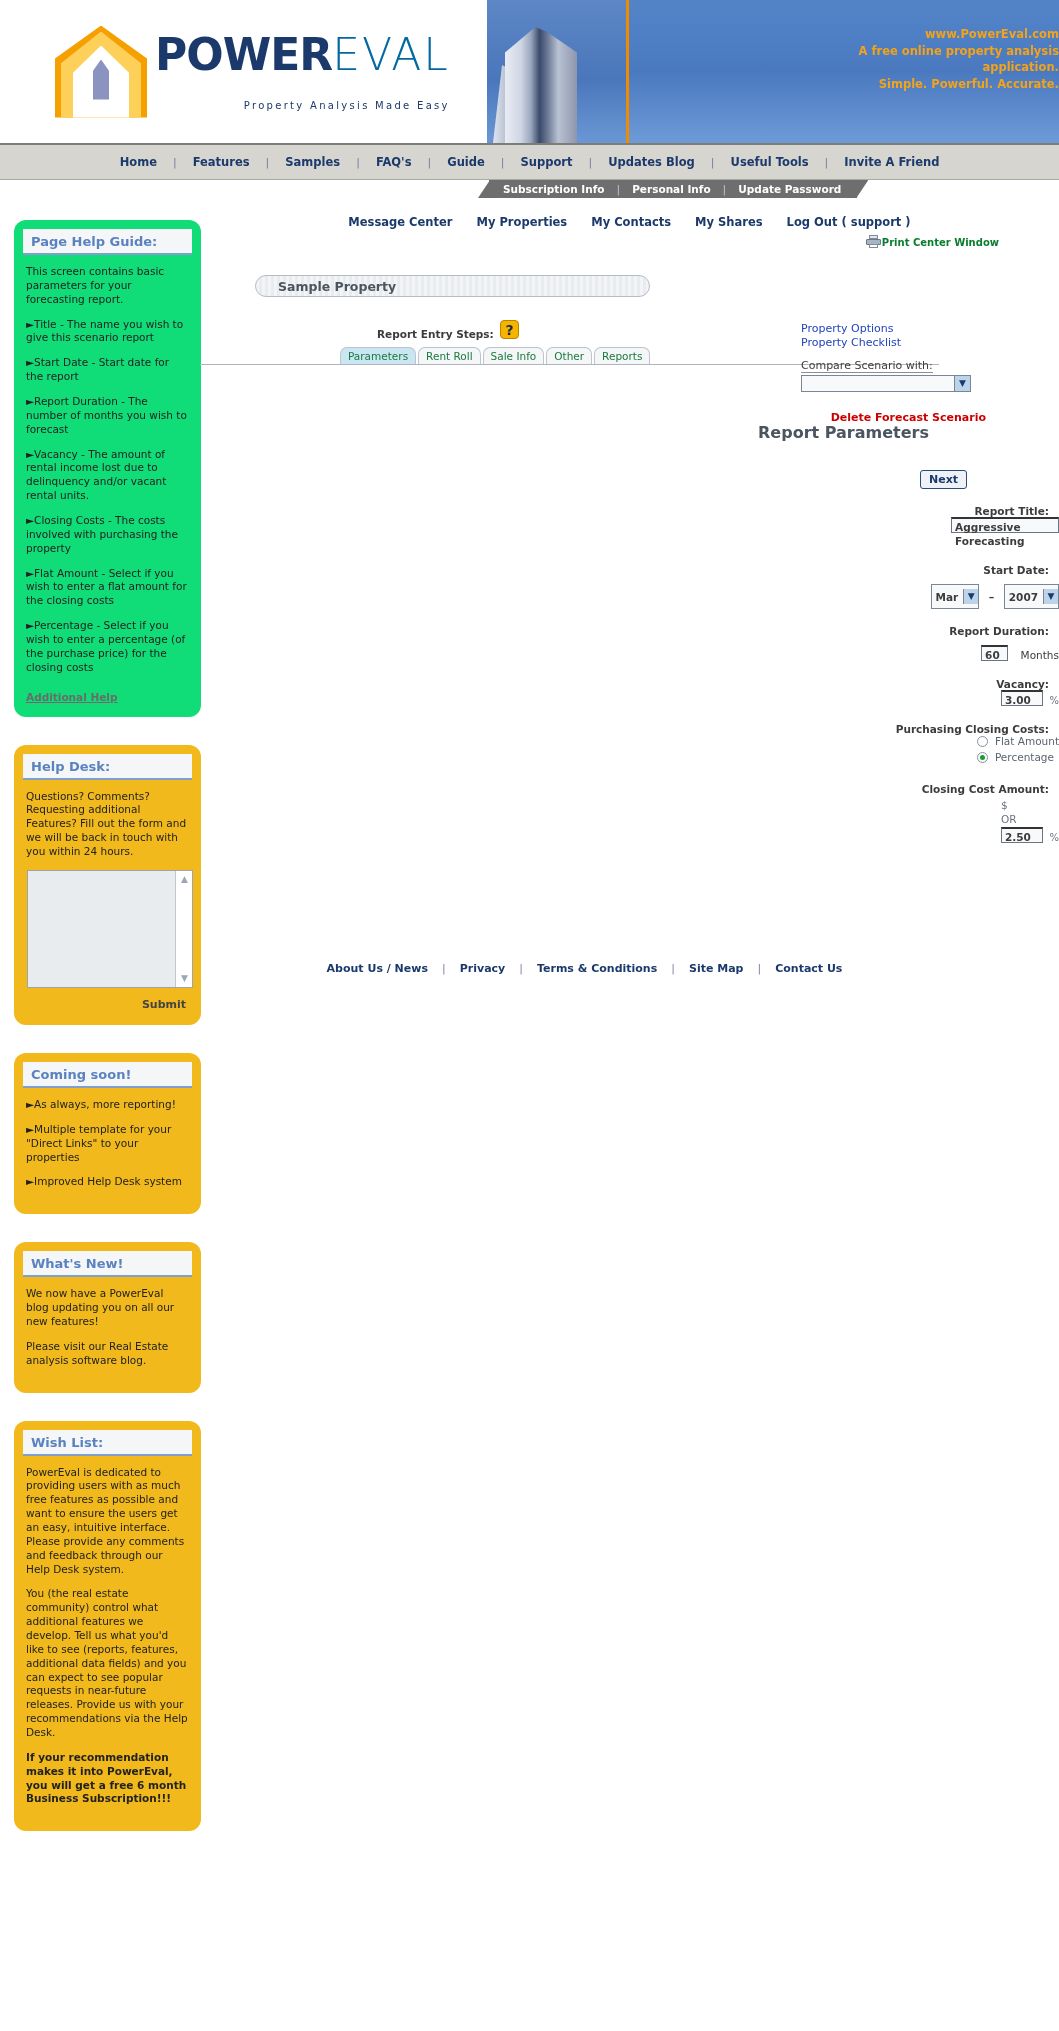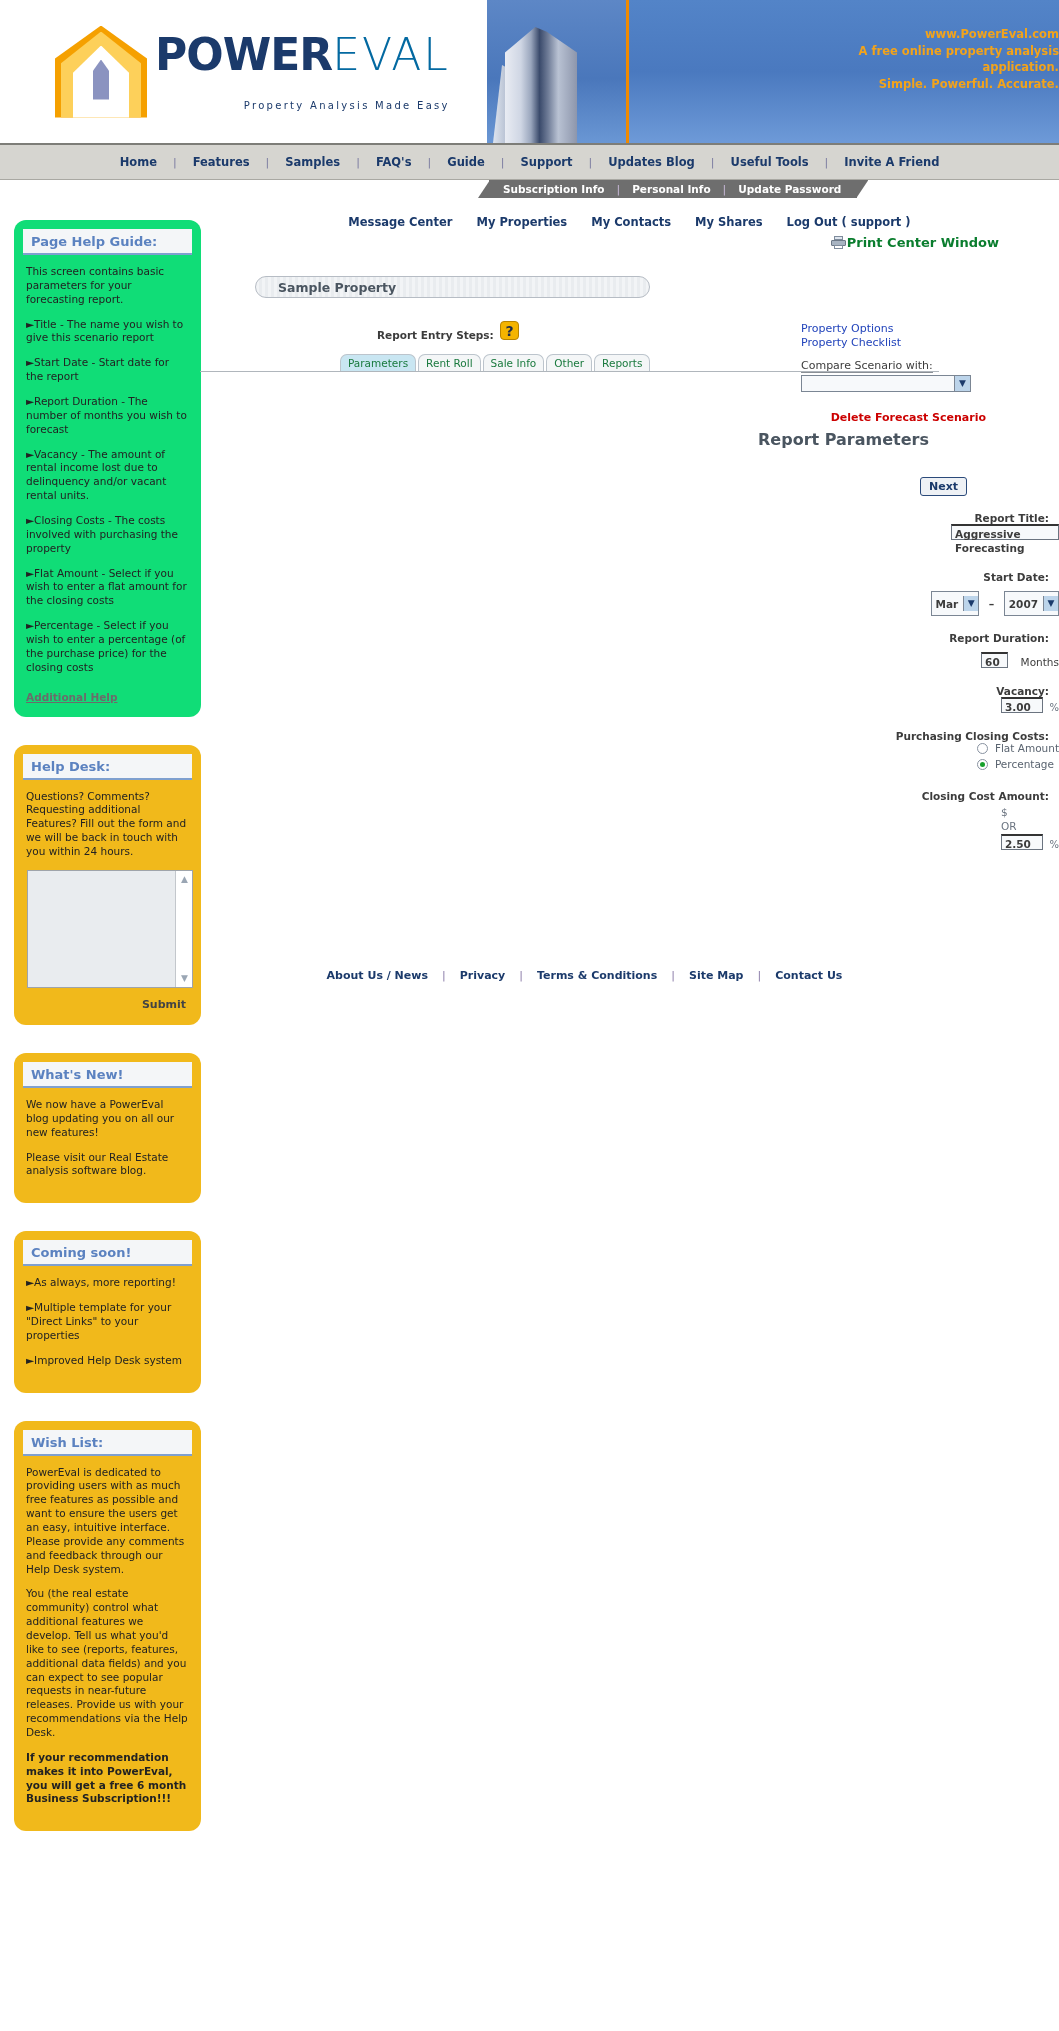"Print Center Window" .printrow a { font-size: 13px -> 10px }
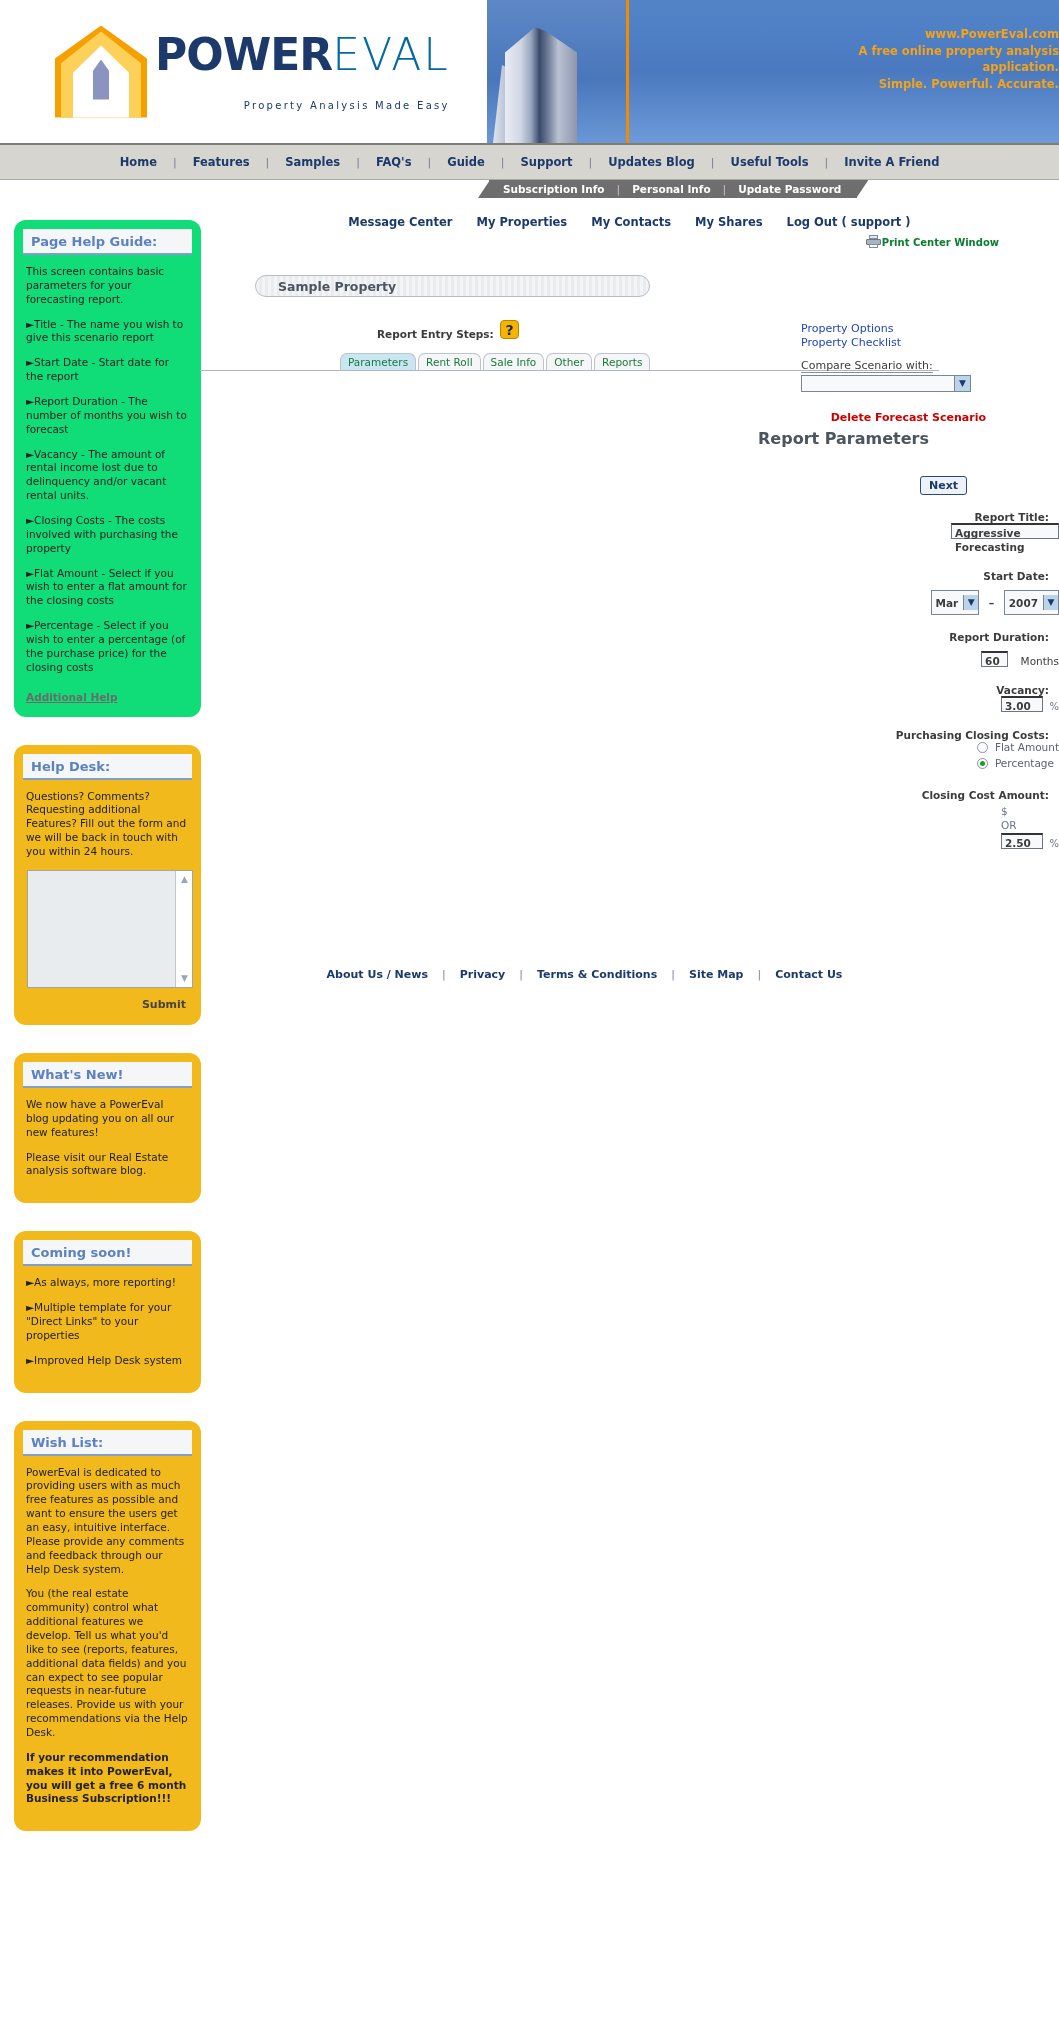"Parameters" .tabs { margin-top: 6px -> none }
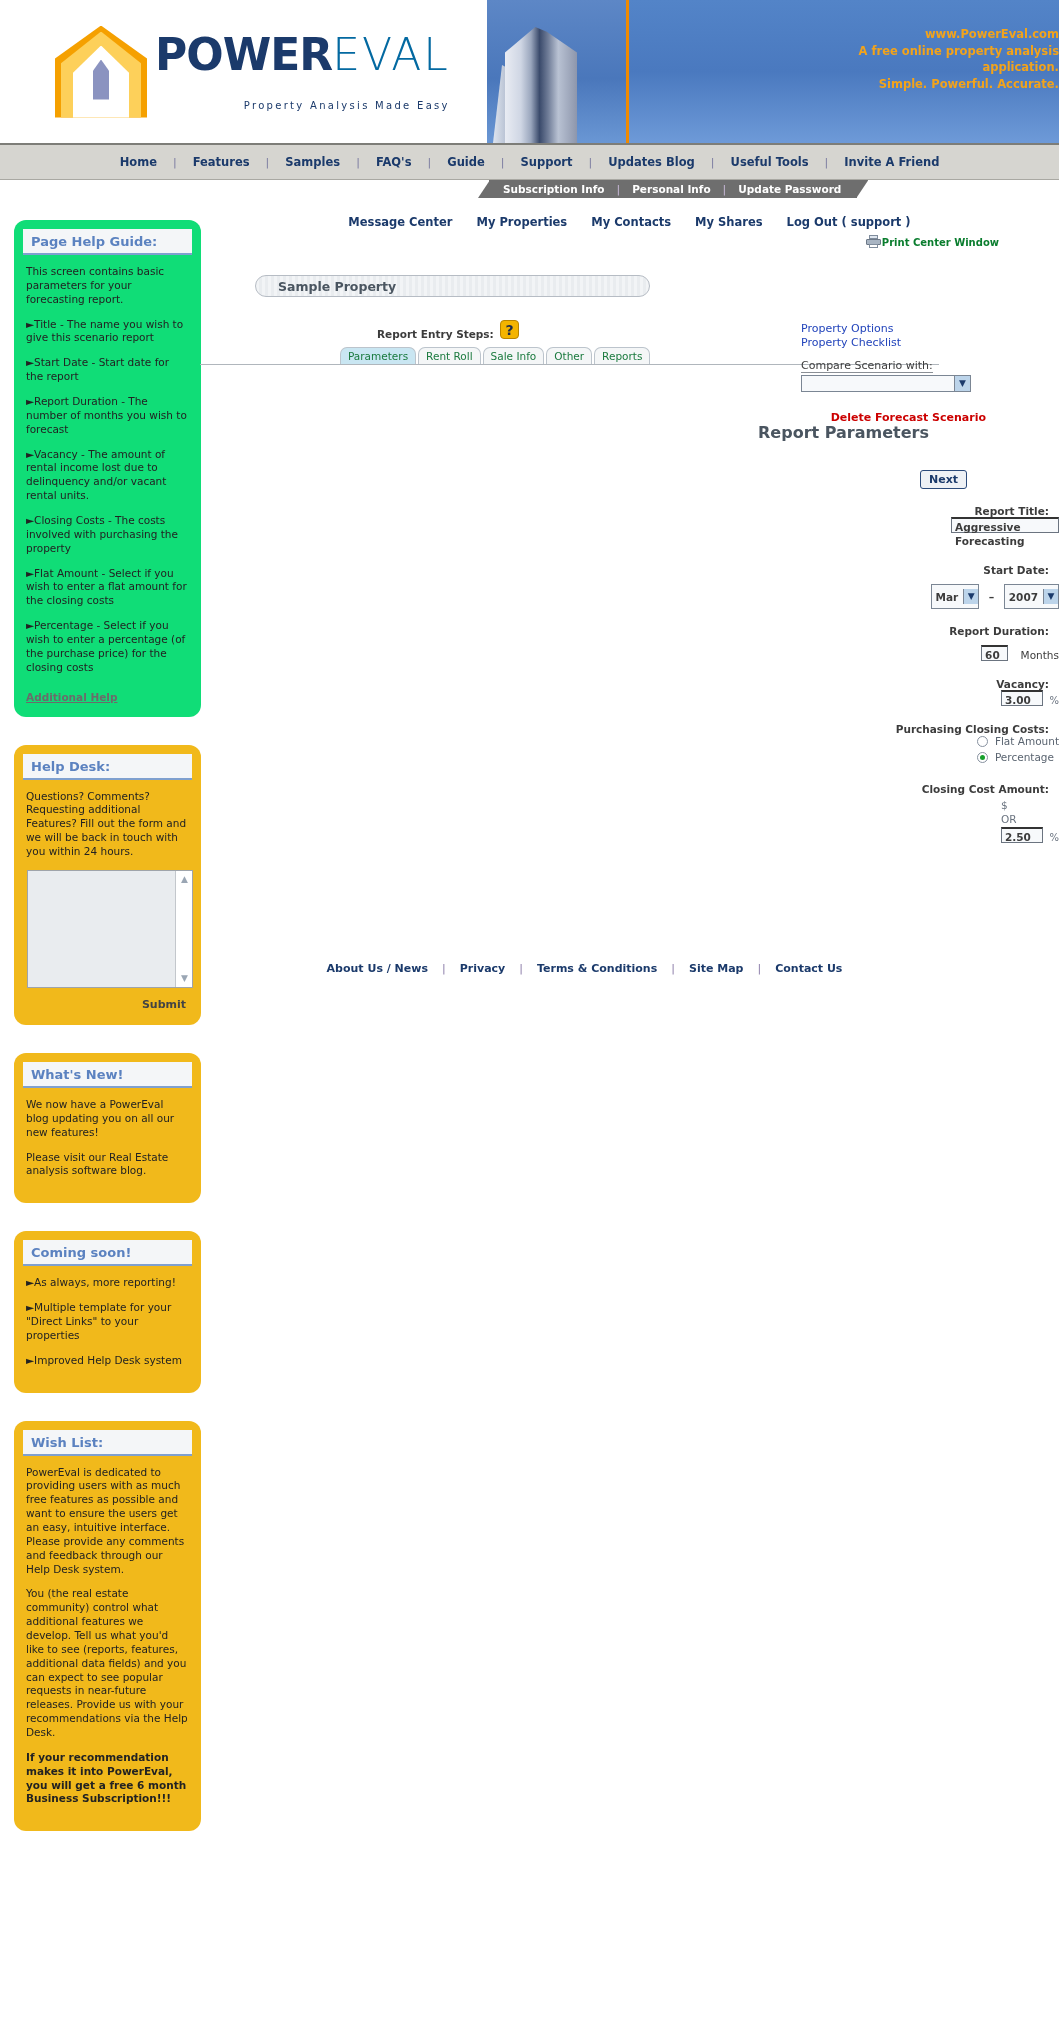"What's New!" div.panel { order: before "Coming soon!" -> after "Coming soon!" }
